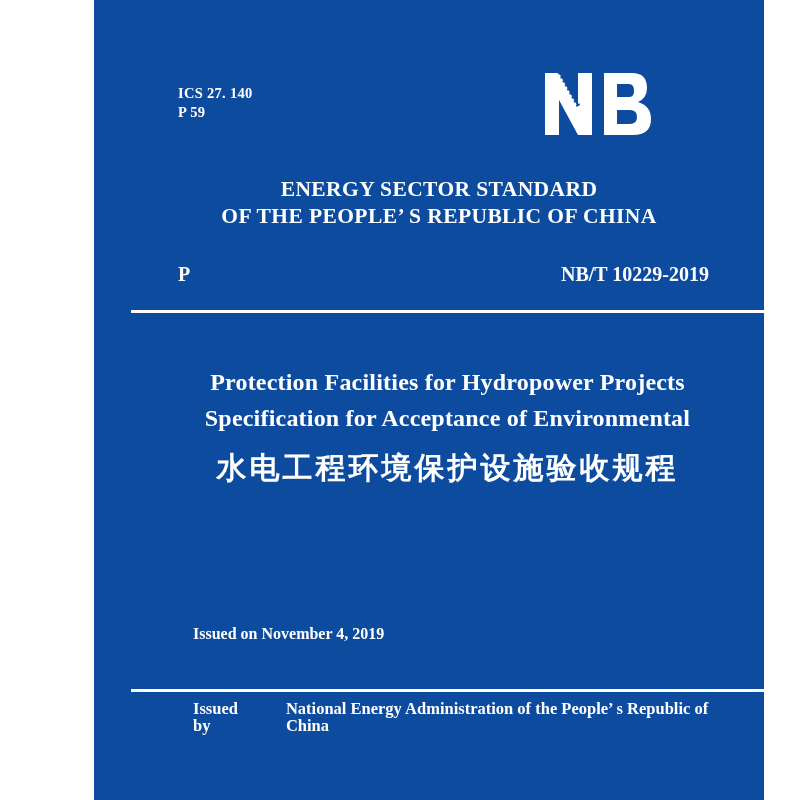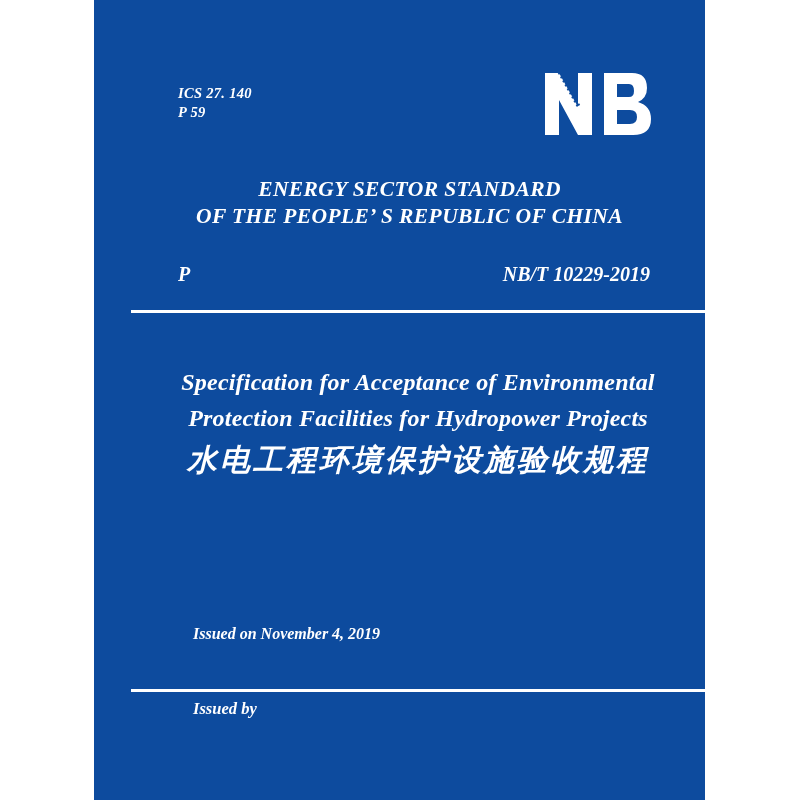"ICS 27. 140" .cover { font-style: italic -> none; width: 611px -> 670px }
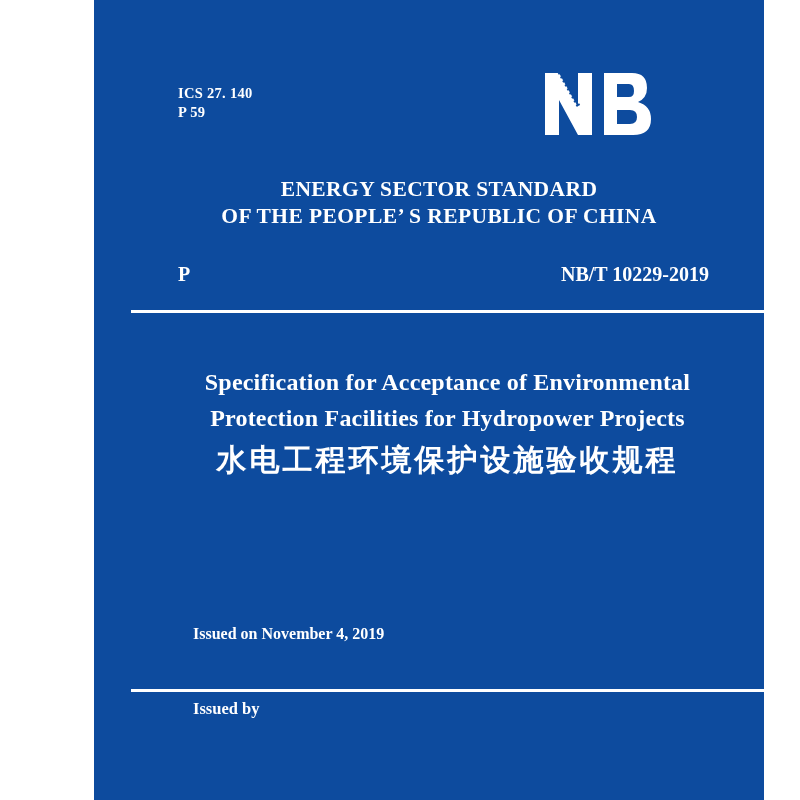"Specification for Acceptance of" div.title-en { order: before "Protection Facilities for Hydropower" -> after "Protection Facilities for Hydropower" }
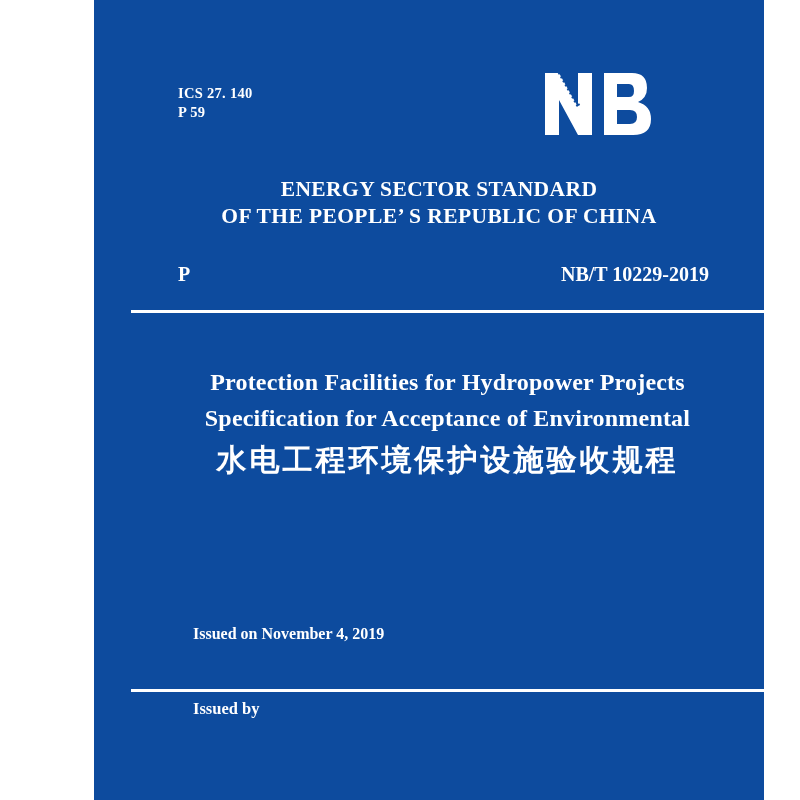"水电工程环境保护设施验收规程" .title-zh { margin-top: 4px -> 12px }
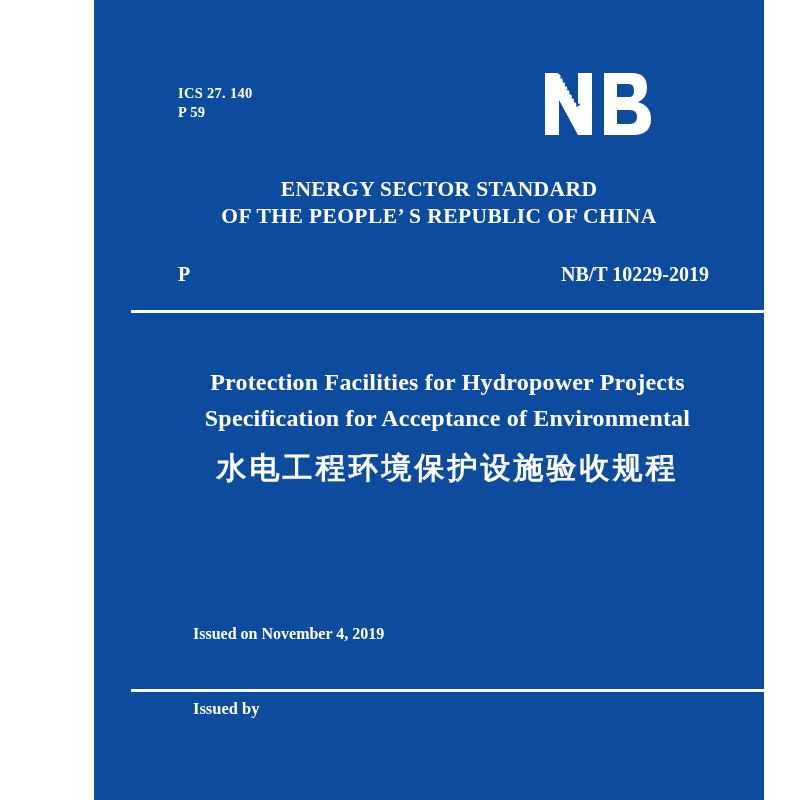"National Energy Administration of the" span { html: none -> <span>National Energy Administration of the People’ s Republic of China</span> }
